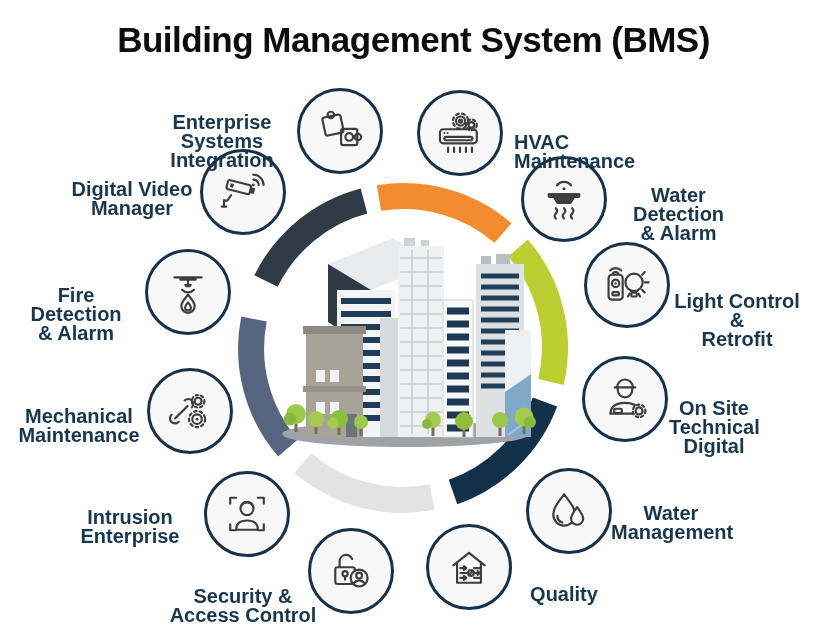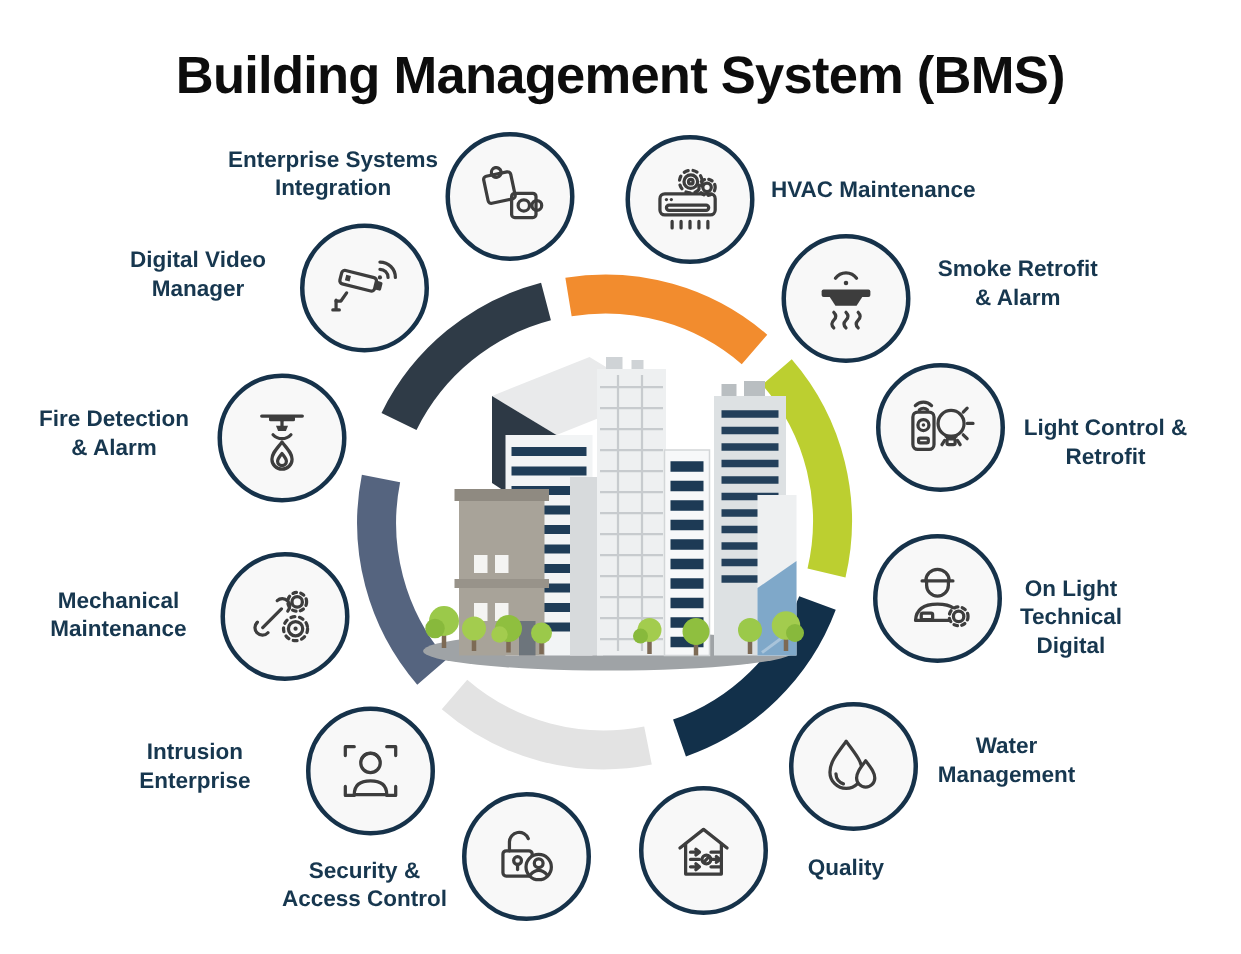"Building Management System (BMS)" .page-title { margin: 15px -> 4px }
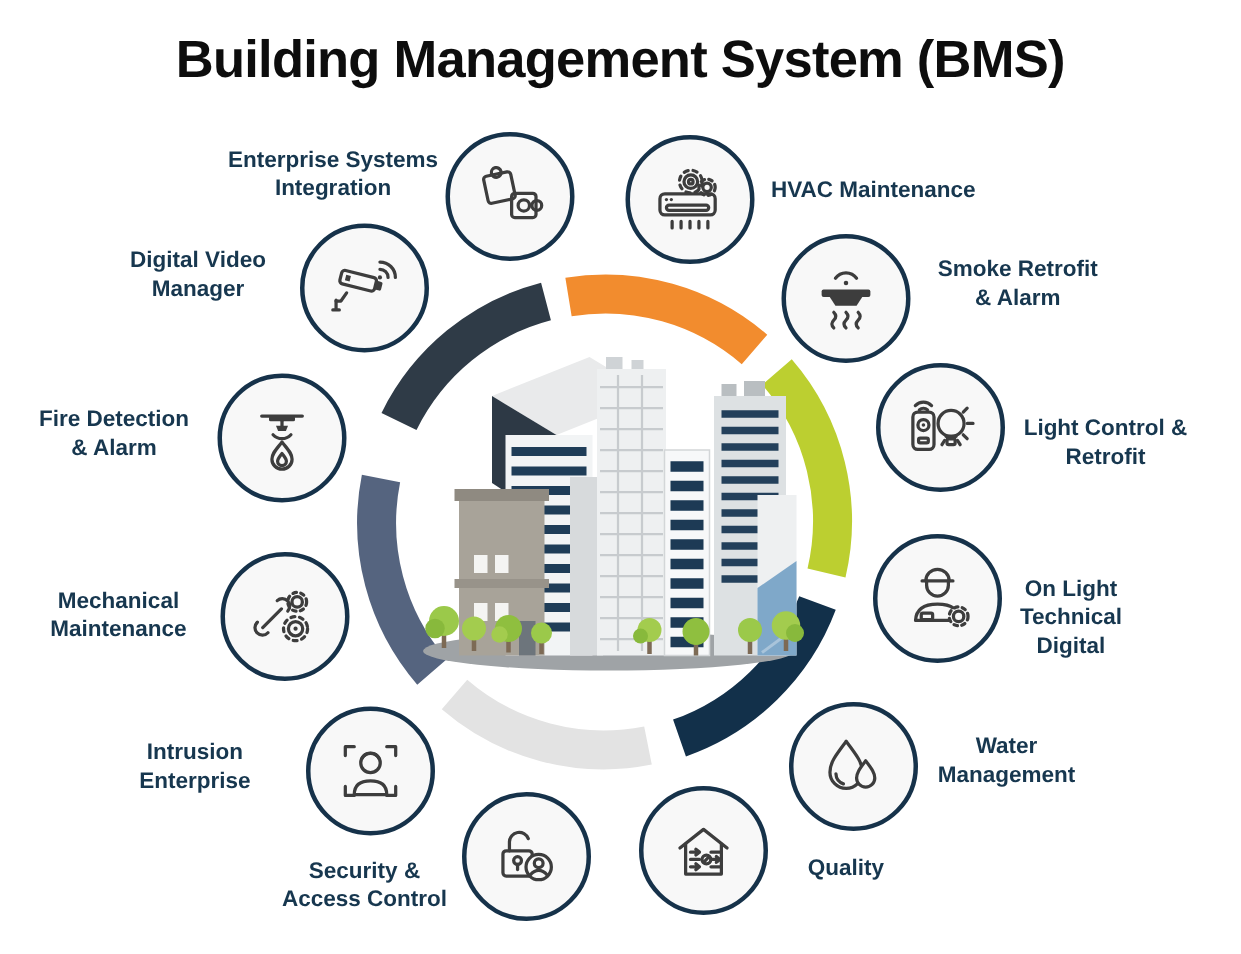"Enterprise Systems" .node-label { font-size: 15px -> 20px; margin-top: none -> 16px }
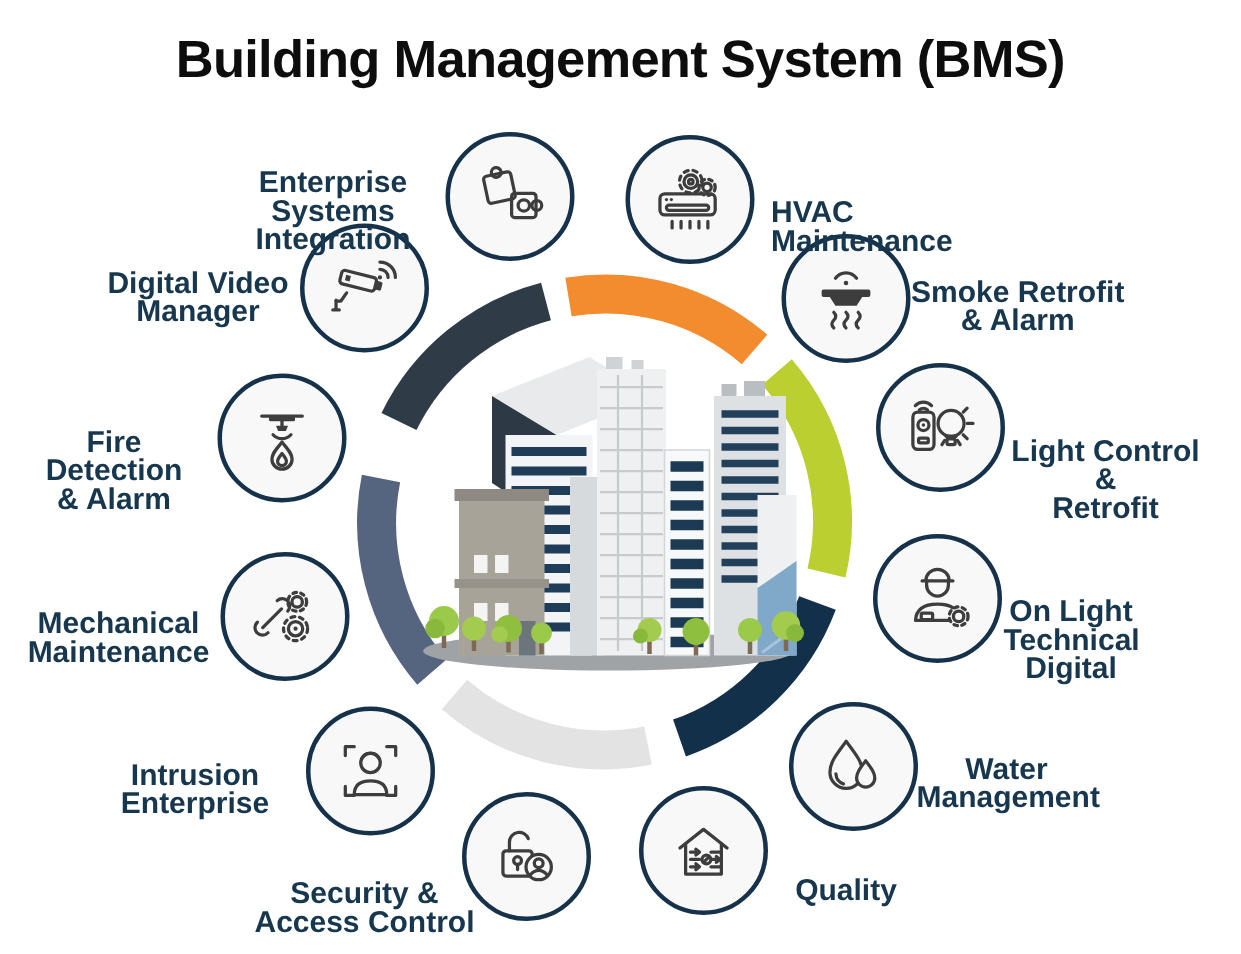"Smoke Retrofit" span { text: Smoke Retrofit -> Water Detection }
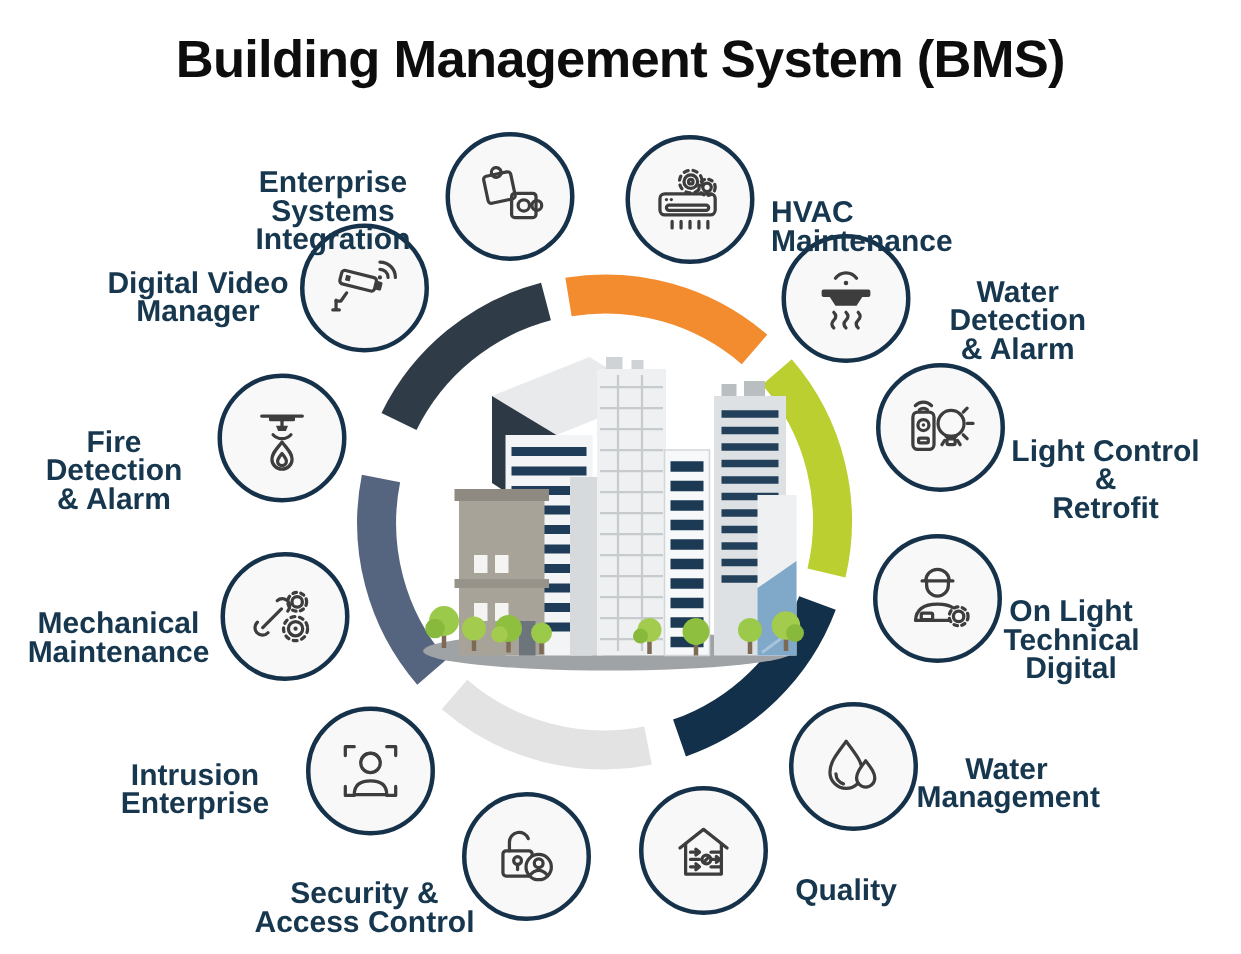"On Light" span { text: Light -> Site }
